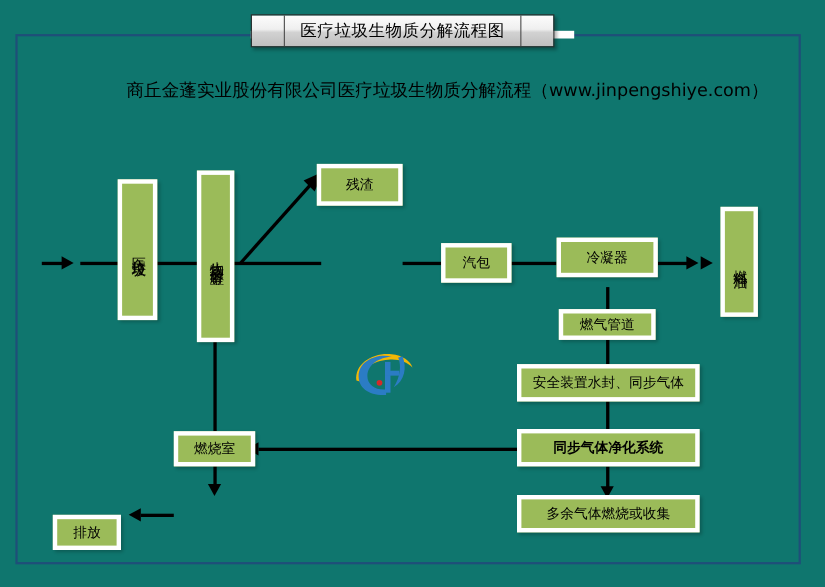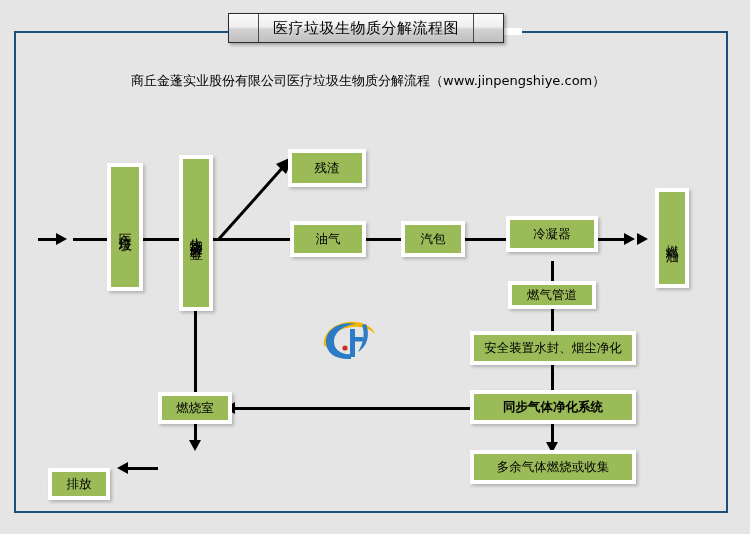"医疗垃圾生物质分解流程图" #stage { background: #e5e5e5 -> #0f766e }
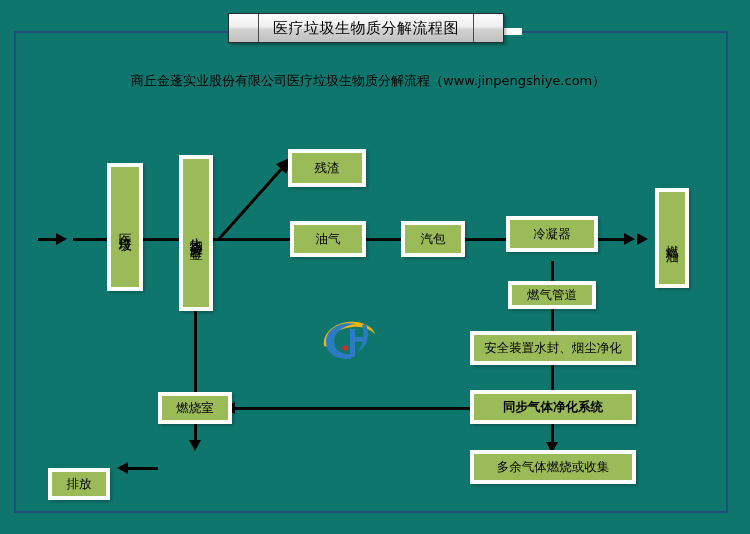"商丘金蓬实业股份有限公司医疗垃圾生物质分解流程（www.jinpengshiye" #subtitle { font-size: 13px -> 16px; margin-left: 16px -> none }
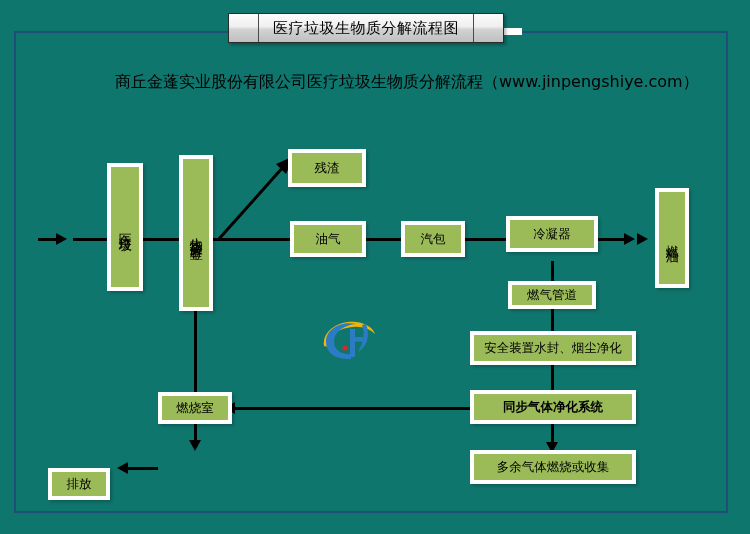"油气" div.box { html: <div>油气</div> -> none }
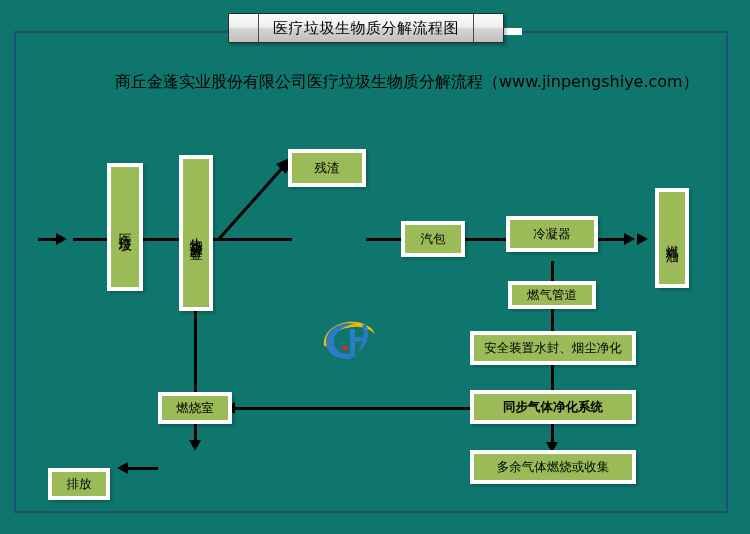"安全装置水封、烟尘净化" div.box { text: 烟尘净化 -> 同步气体 }
